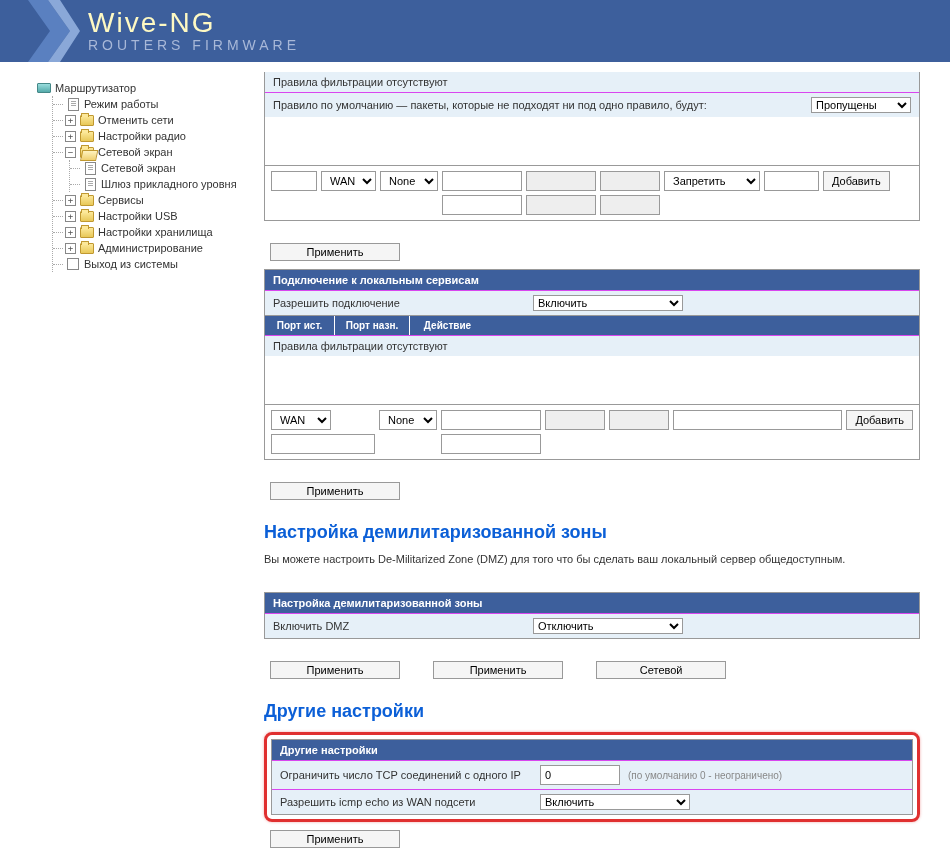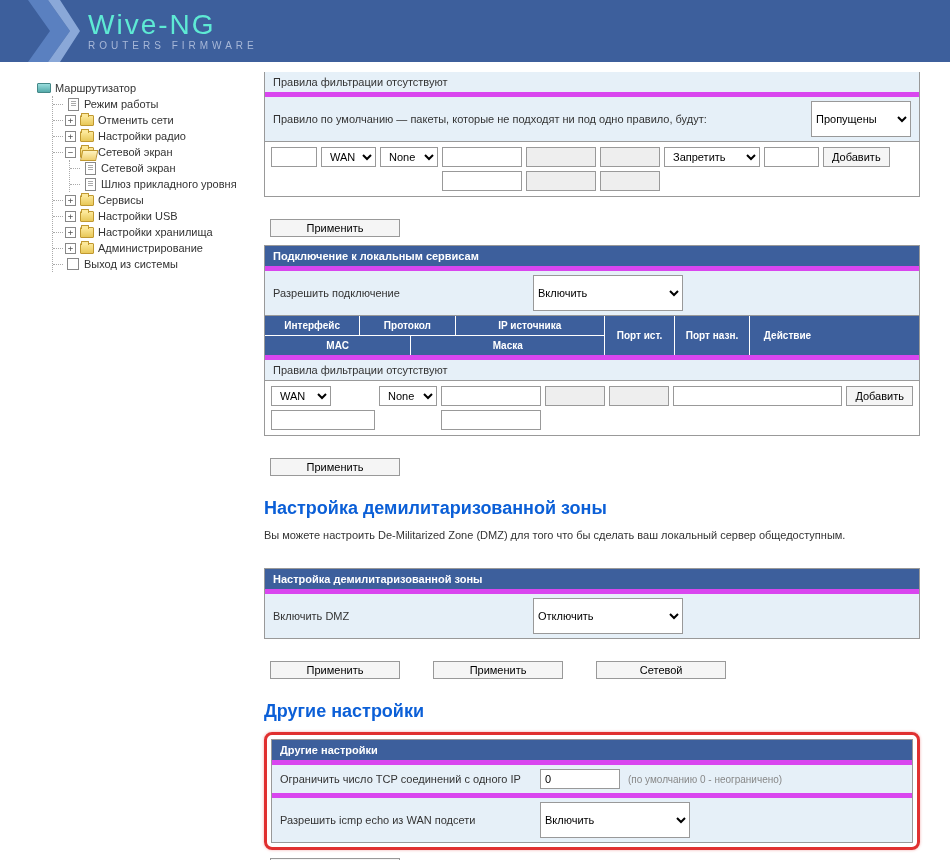"Wive-NG" .header .brand h1 { color: #5eead4 -> #fef9c3 }
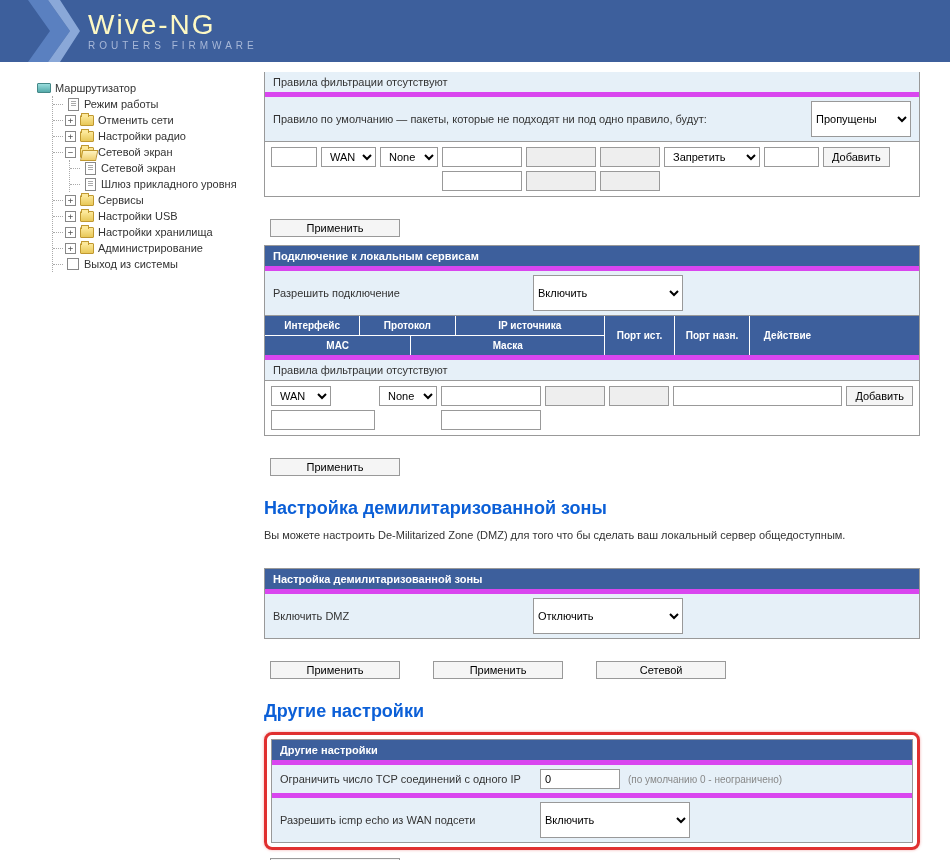"ROUTERS FIRMWARE" .header .brand span { font-size: 10px -> 14px }
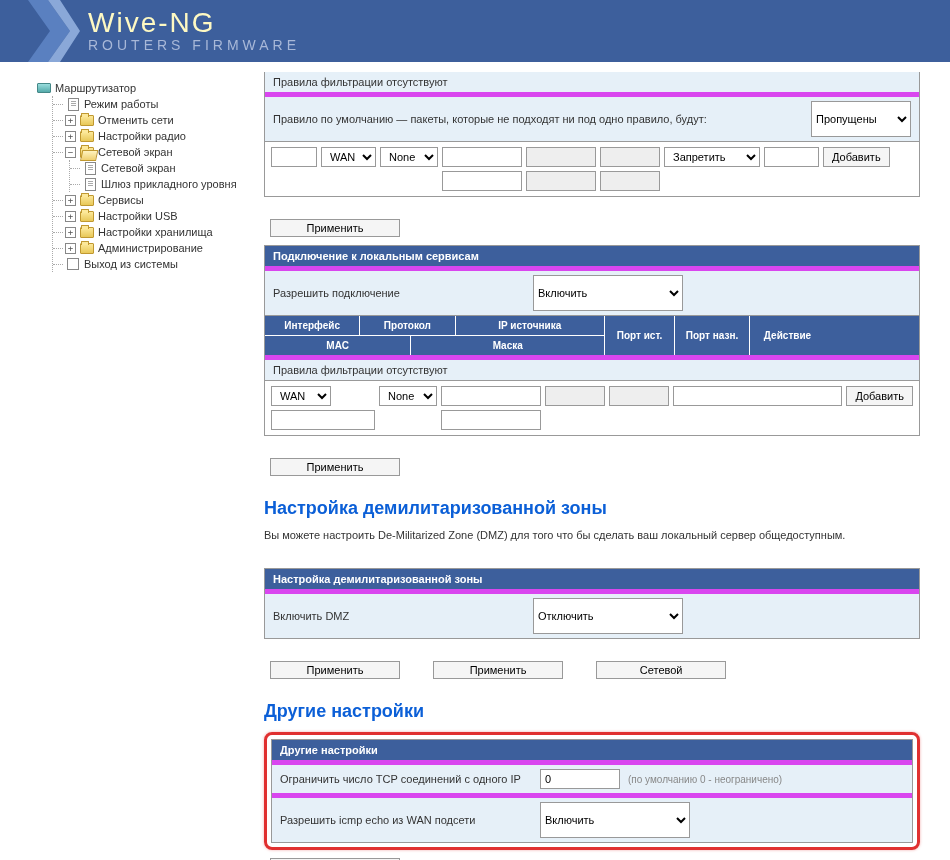"Правило по умолчанию — пакеты," .row-lite { border-top: 5px solid #d946ef -> 1px solid #d946ef }
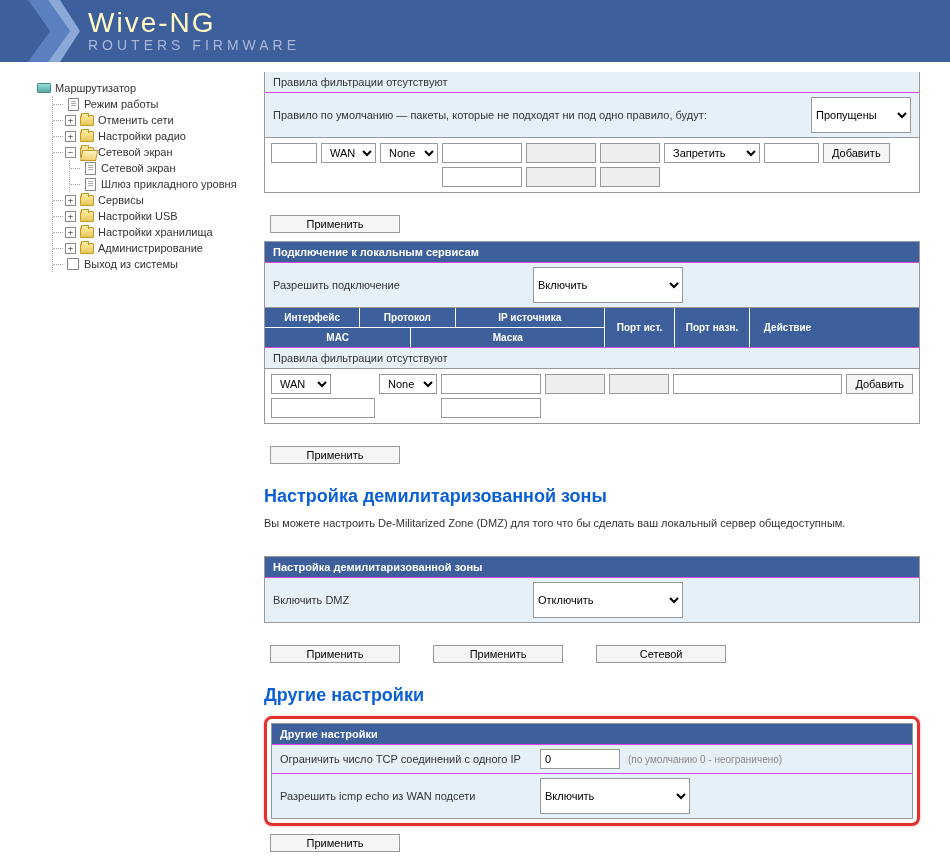"Пропущены" select.wsel { height: 36px -> 16px }
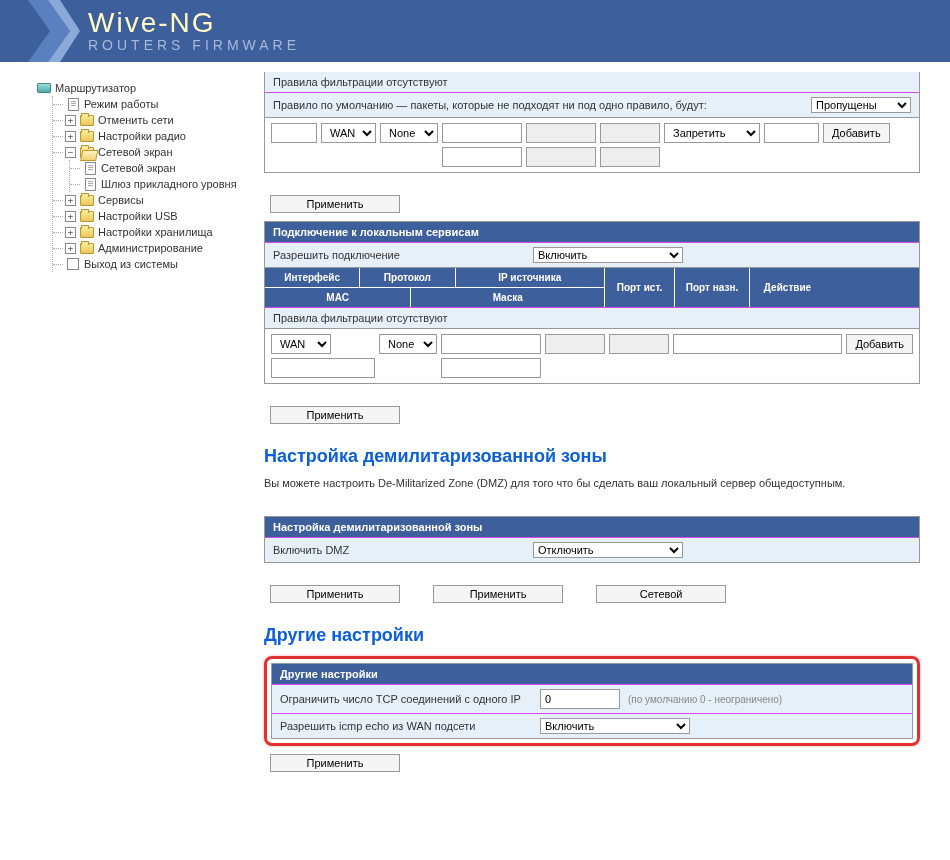"WAN" .form-row { margin-top: none -> 48px }
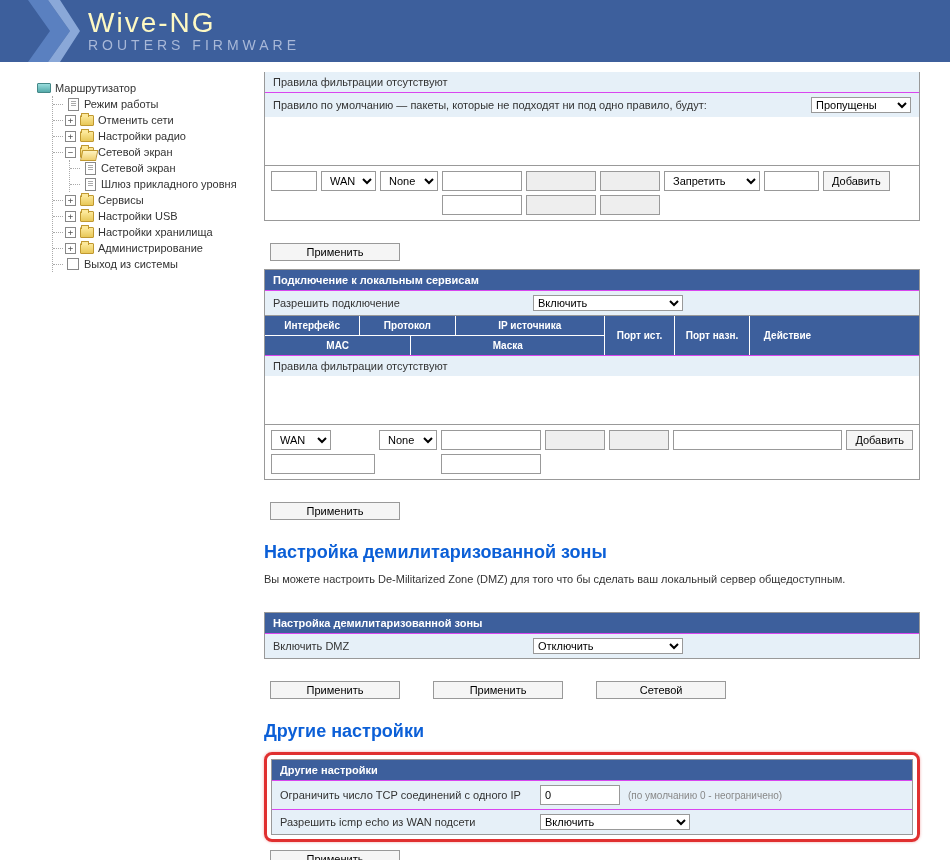"Интерфейс" div.stack { html: <div> <div> <div>Интерфейс</div> <div>Протокол</div> <div>IP источника</div> </div> <div> <div>MAC</div> <div>Маска</div> </div> </div> -> none }
